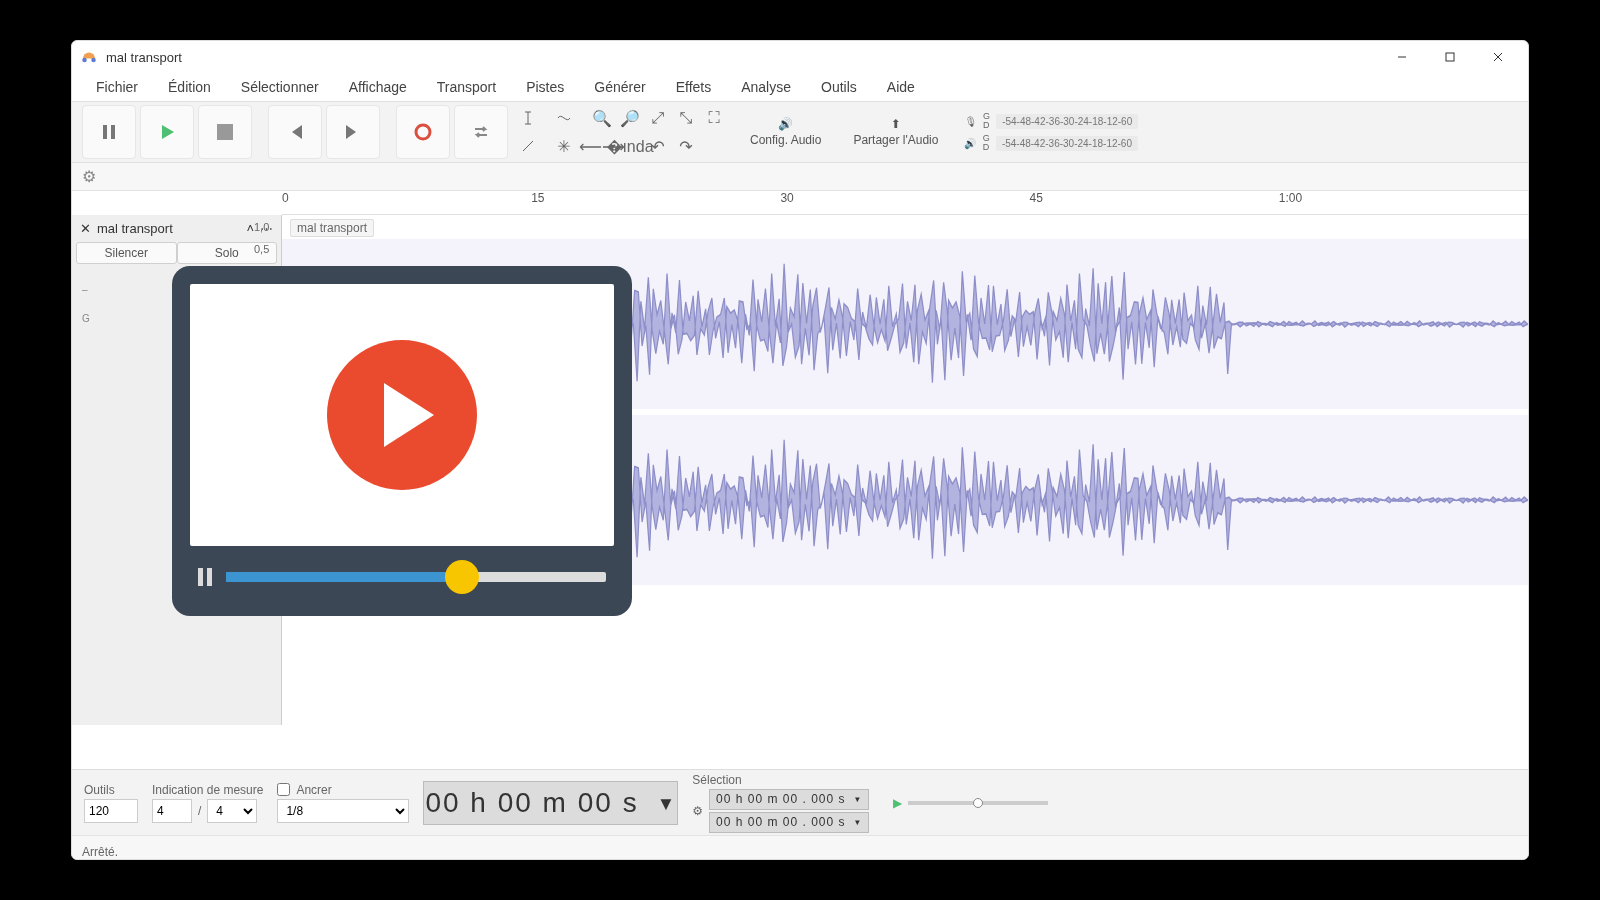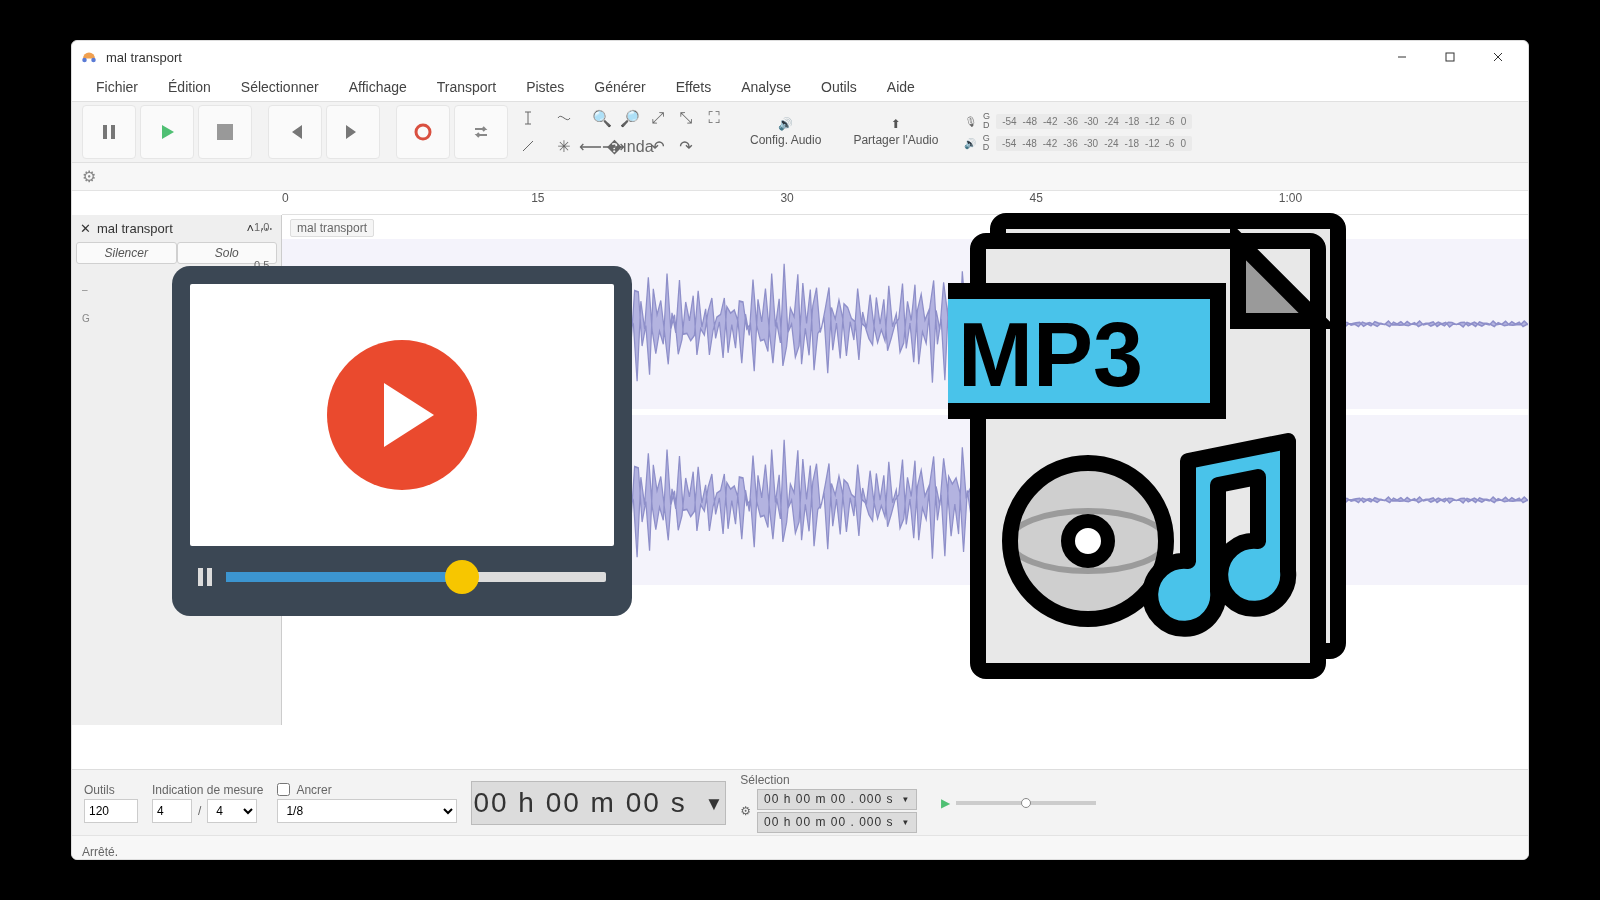"-54" .meter-scale { gap: 6px -> none }
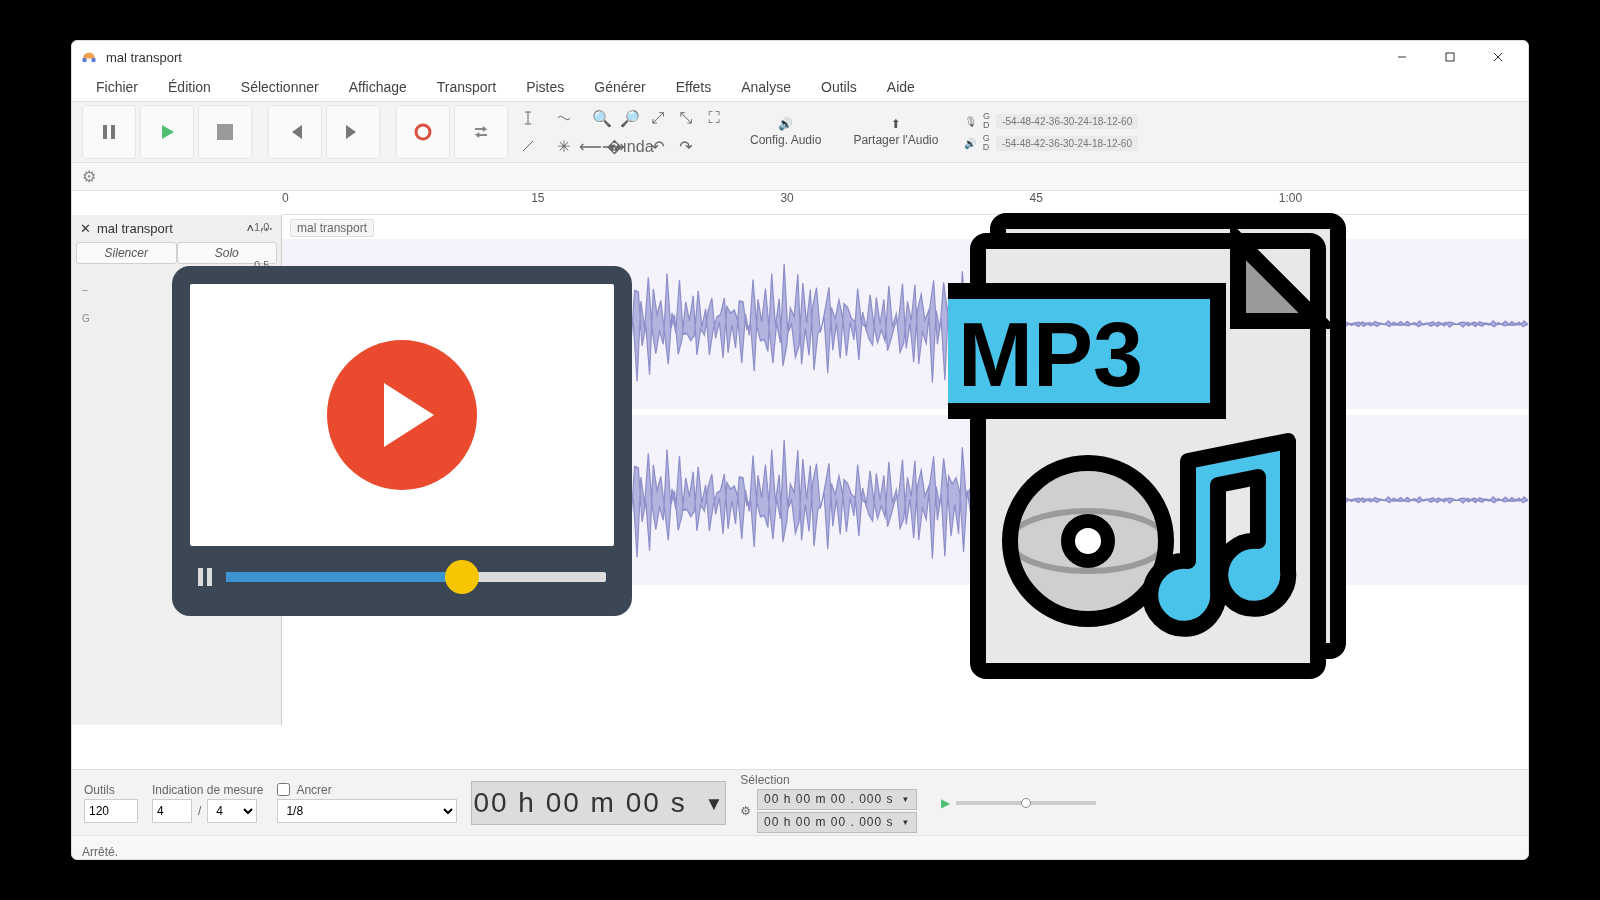"Silencer" .track-head-btns { font-style: italic -> none }
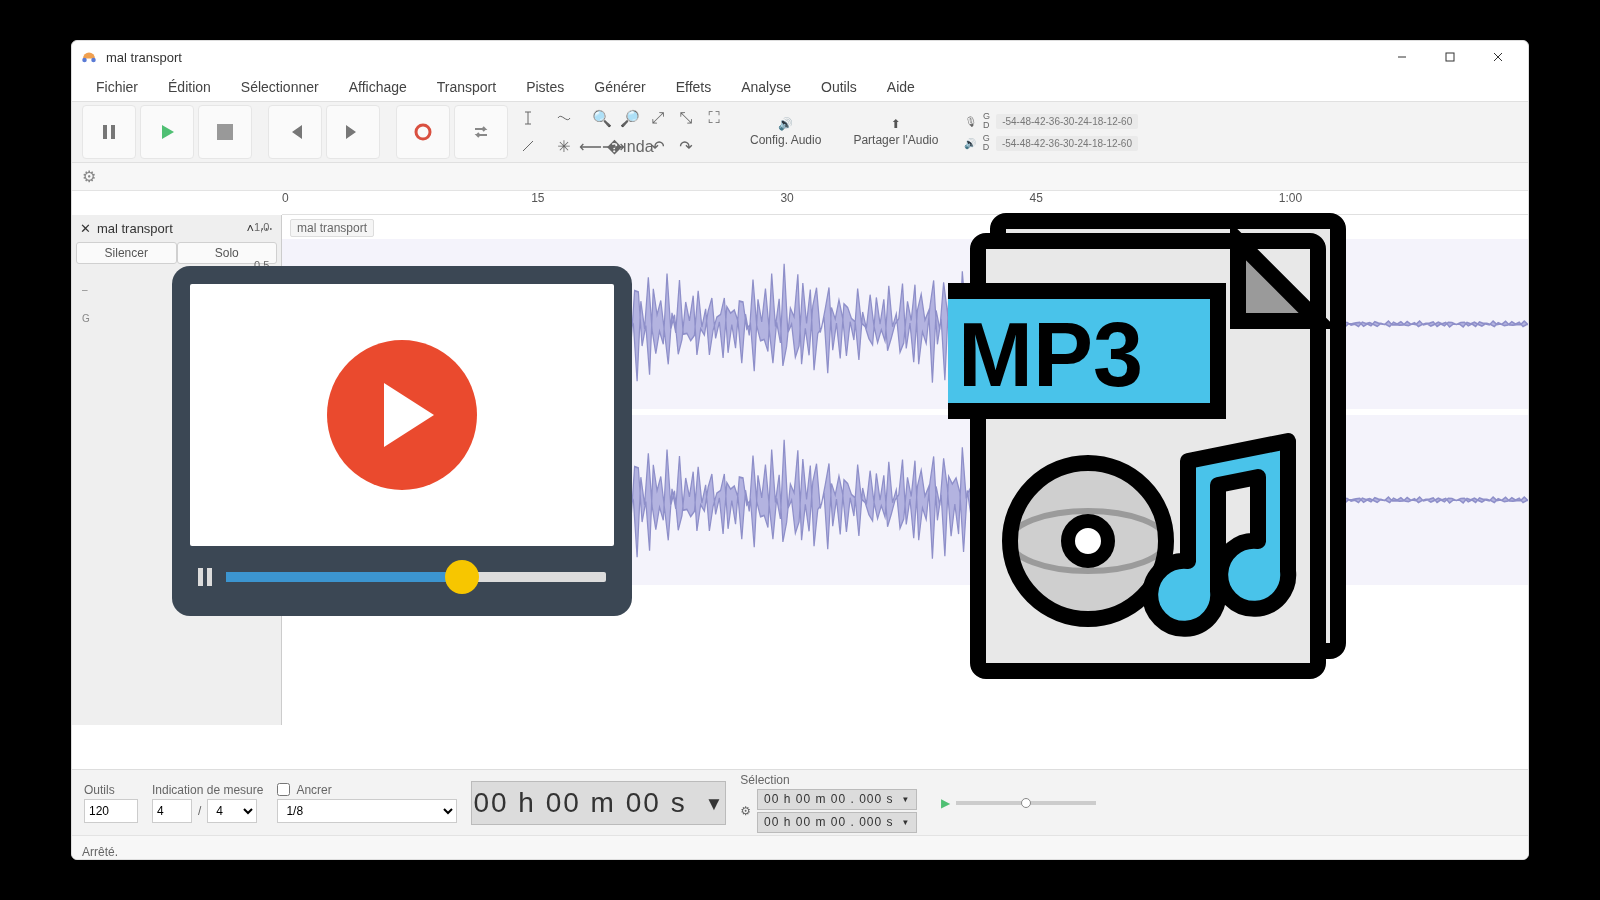"0,5" span.amp-label { top: 44px -> 28px }
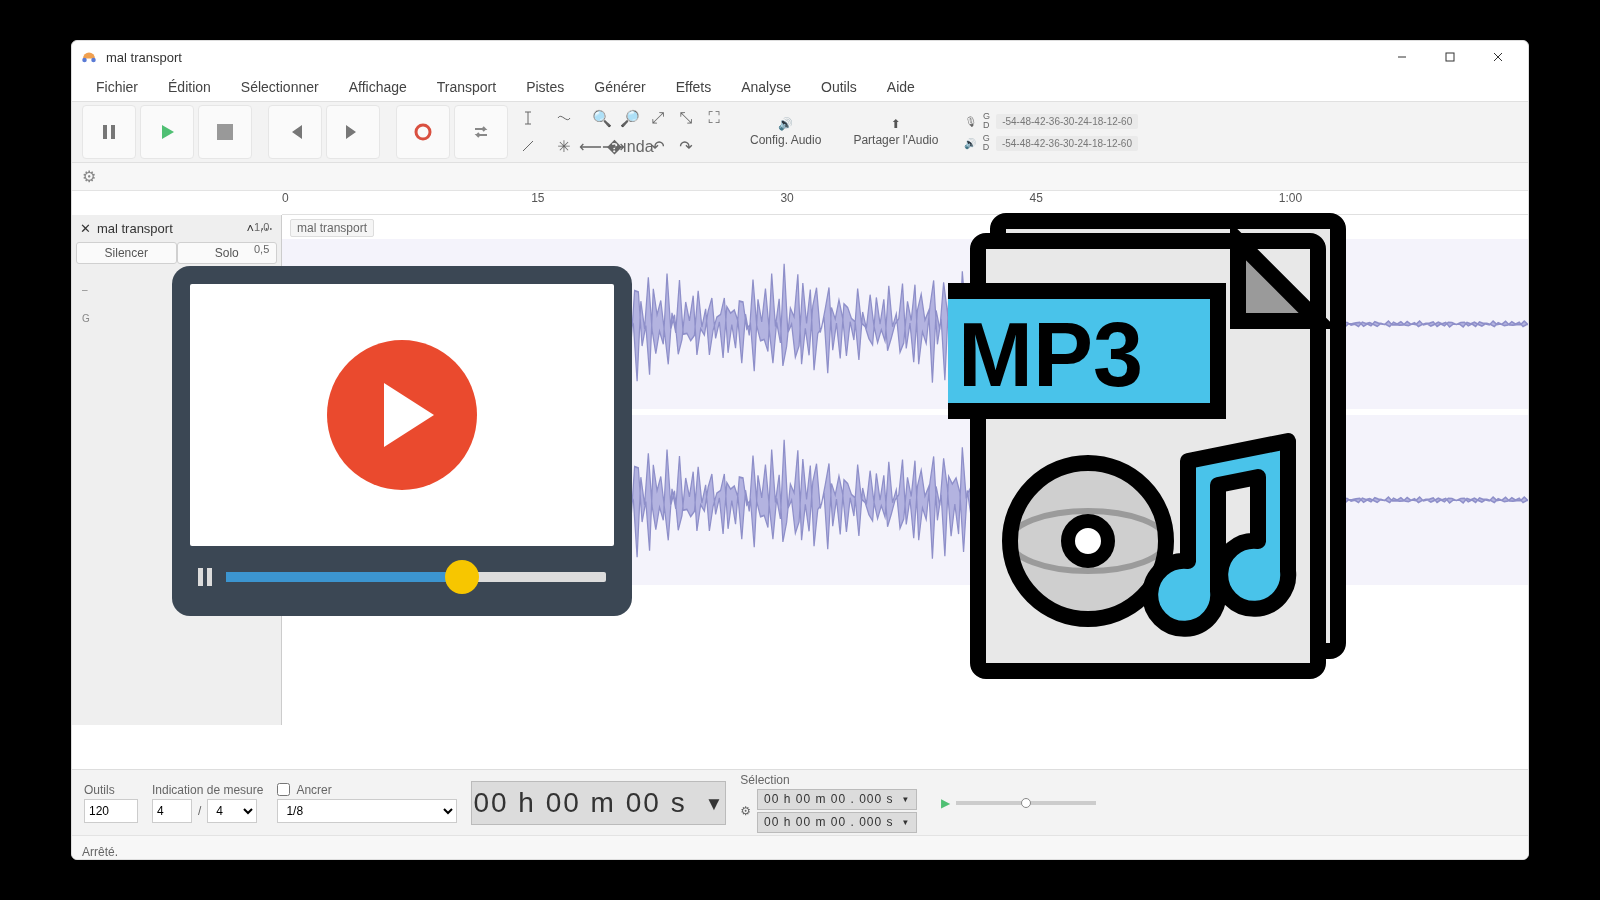"MP3" div.overlay-mp3 { html: <div> <svg> <g> <rect></rect> <rect></rect> <path></path> <rect></rect> <text>MP3</text> <g> <circle></circle> <circle></circle> <ellipse></ellipse> </g> <g> <path></path> </g> </g> </svg> </div> -> none }
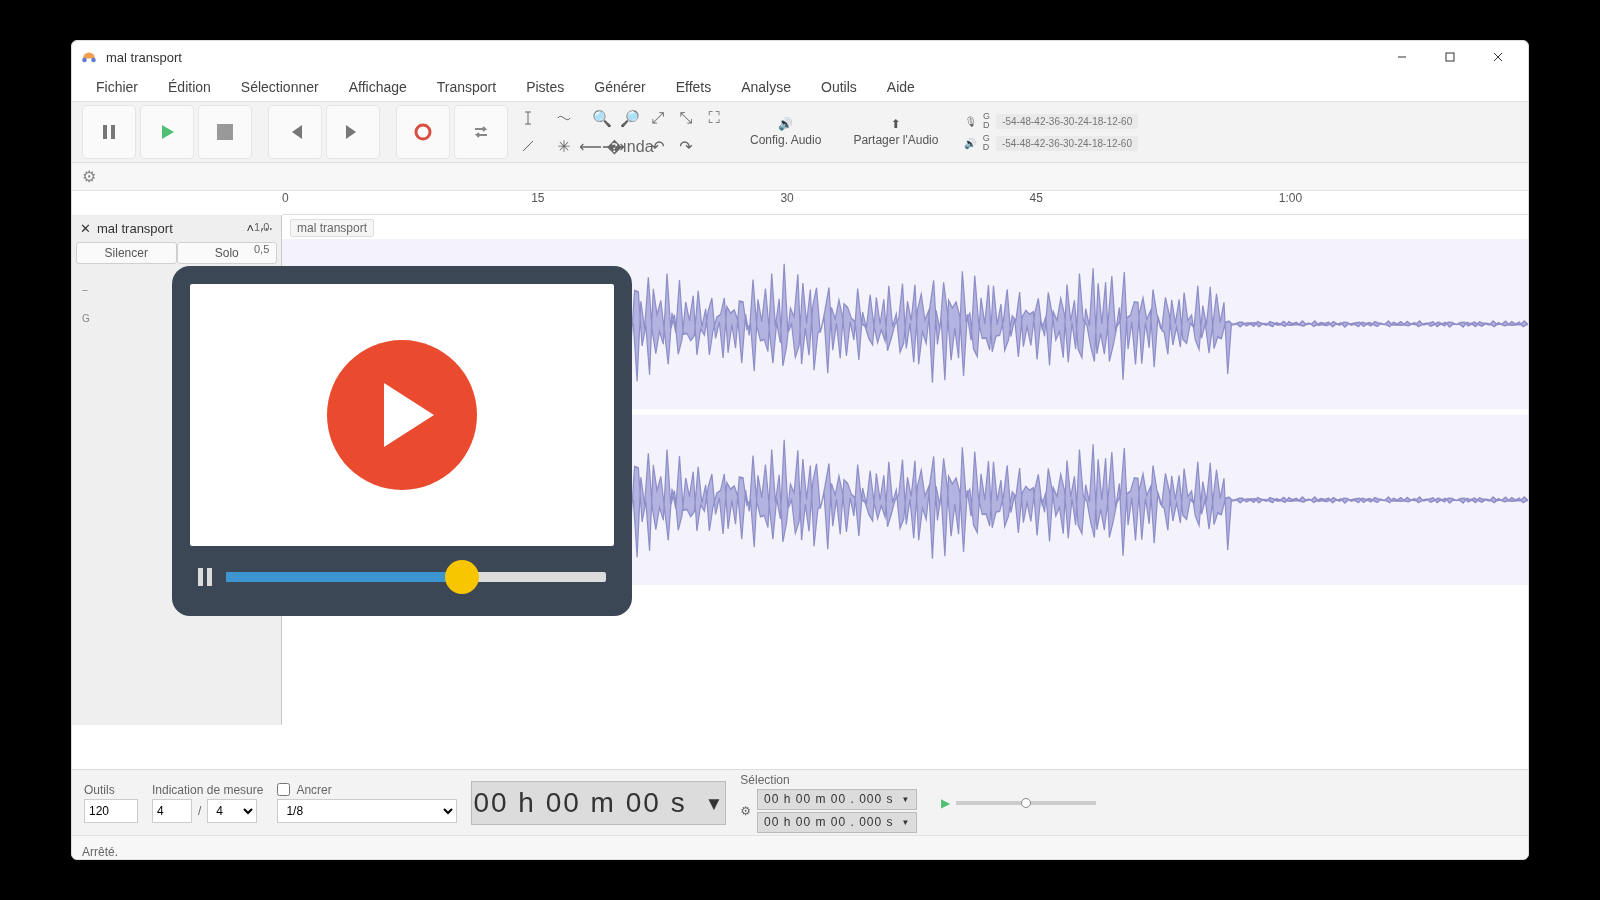"1/8" select.bb-input { width: 180px -> 132px }
